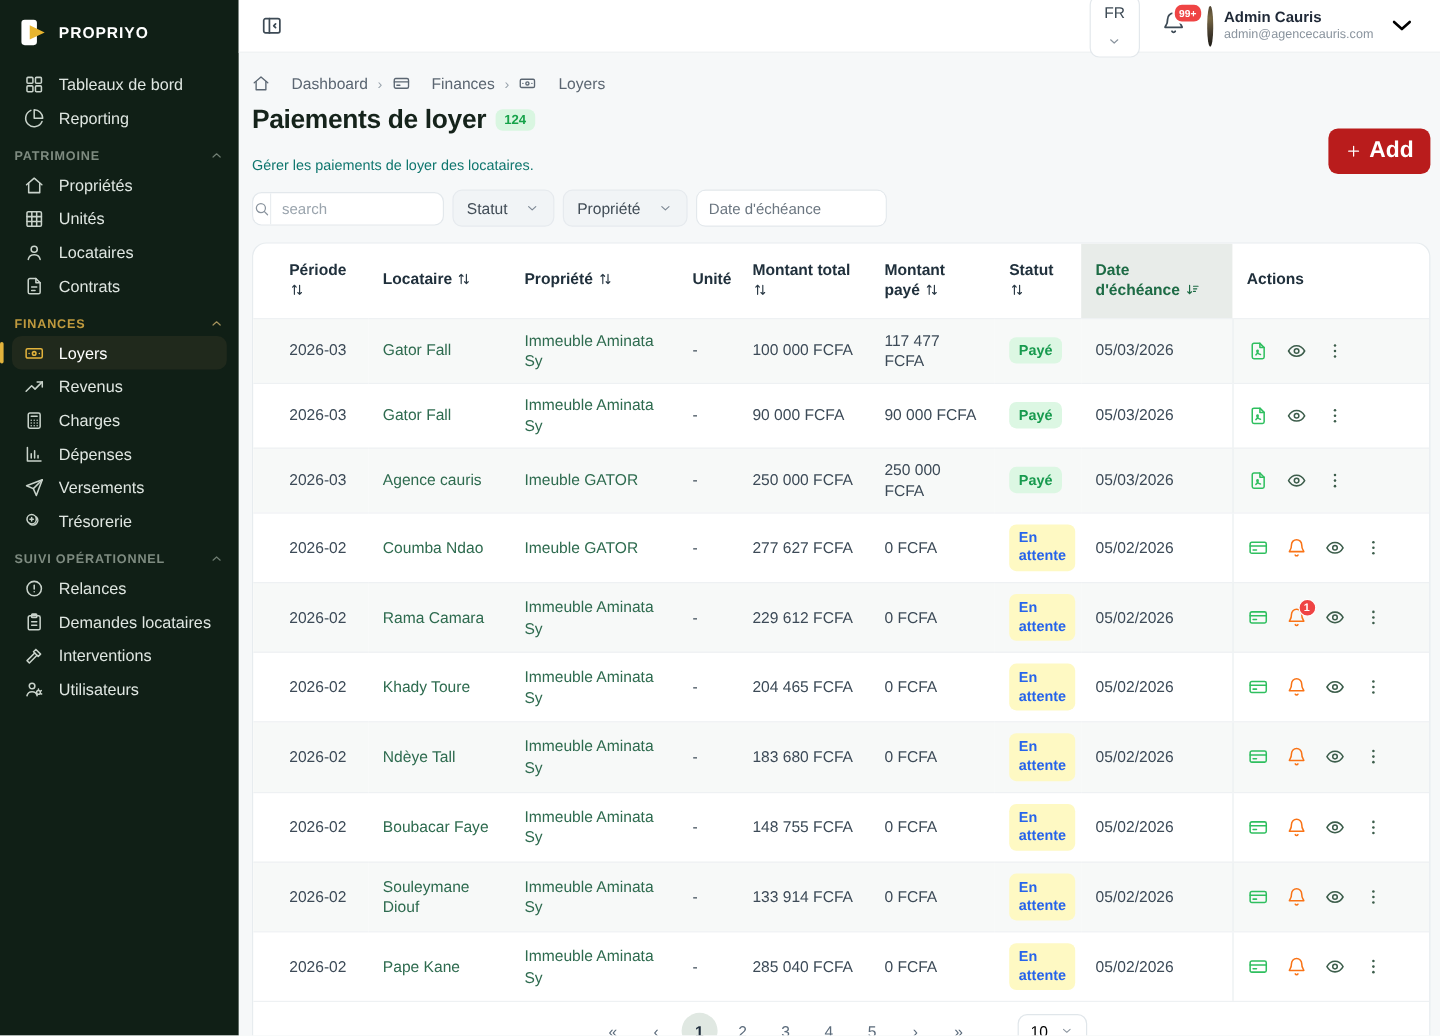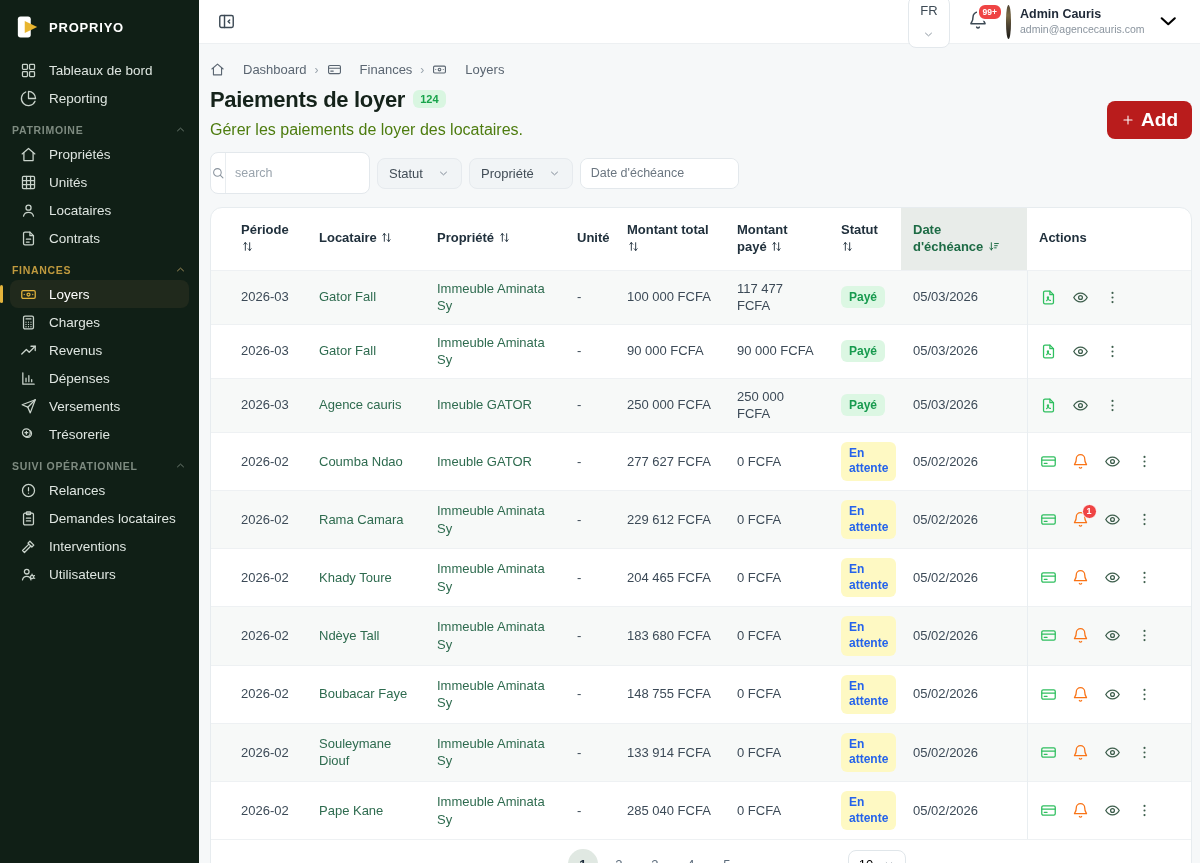"Gérer les paiements de loyer" .subtitle { color: #4d7c0f -> #0f766e; font-size: 16px -> 12px; margin-top: 8px -> 18px }
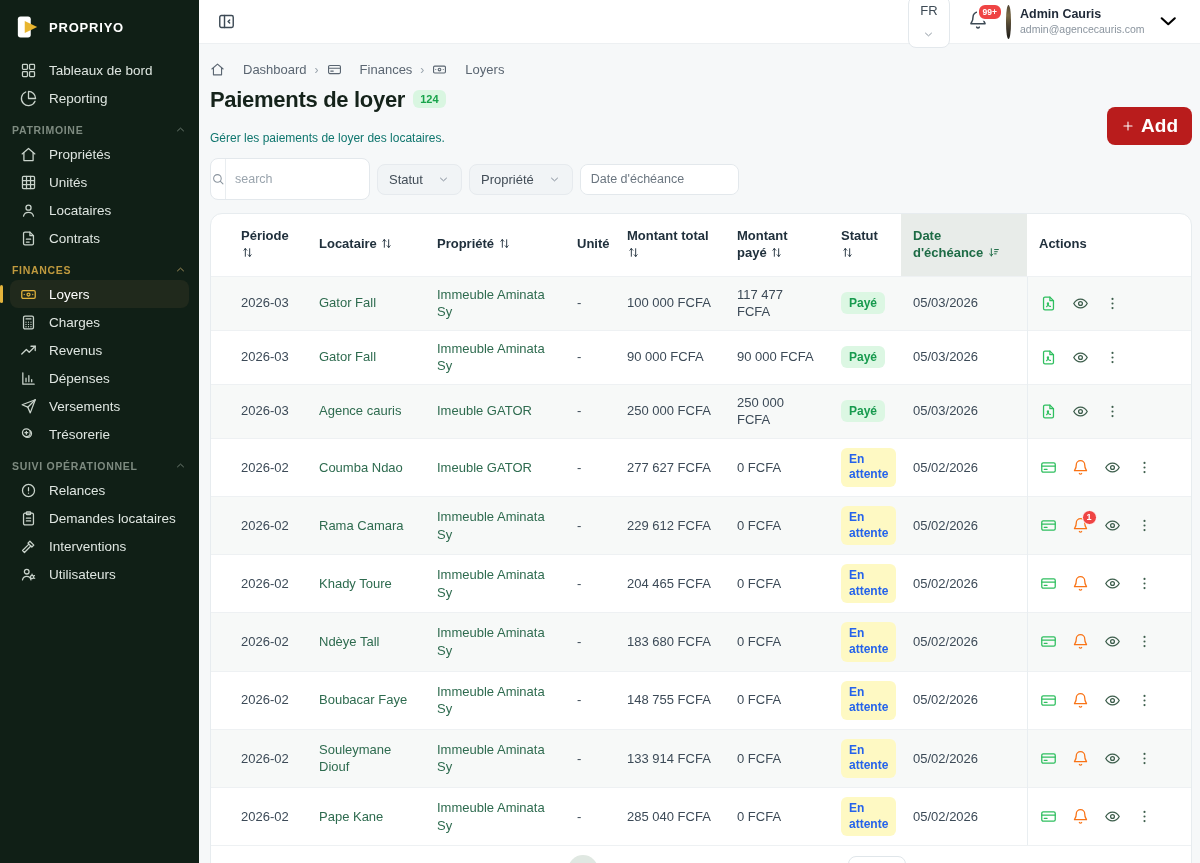"search" .search-box { height: 42px -> 28px }
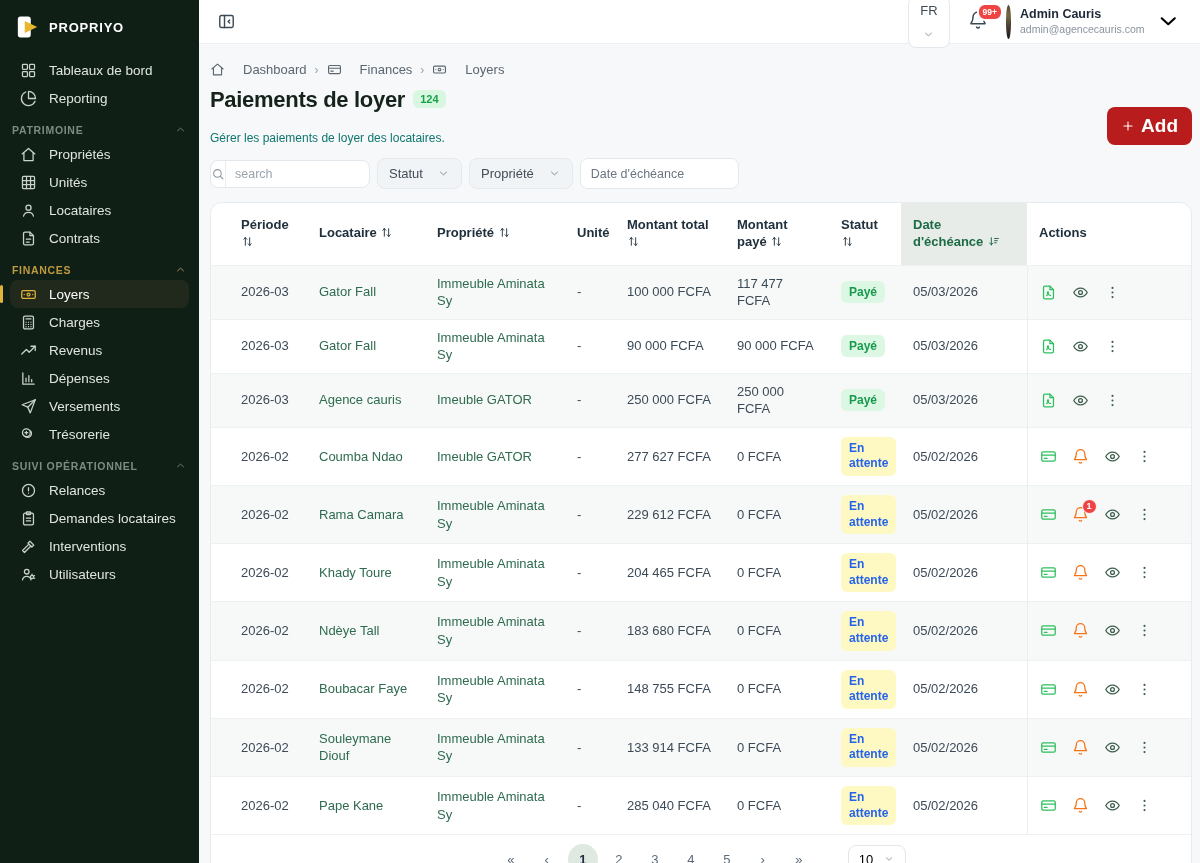"Charges" div.nav-item { order: before "Revenus" -> after "Revenus" }
